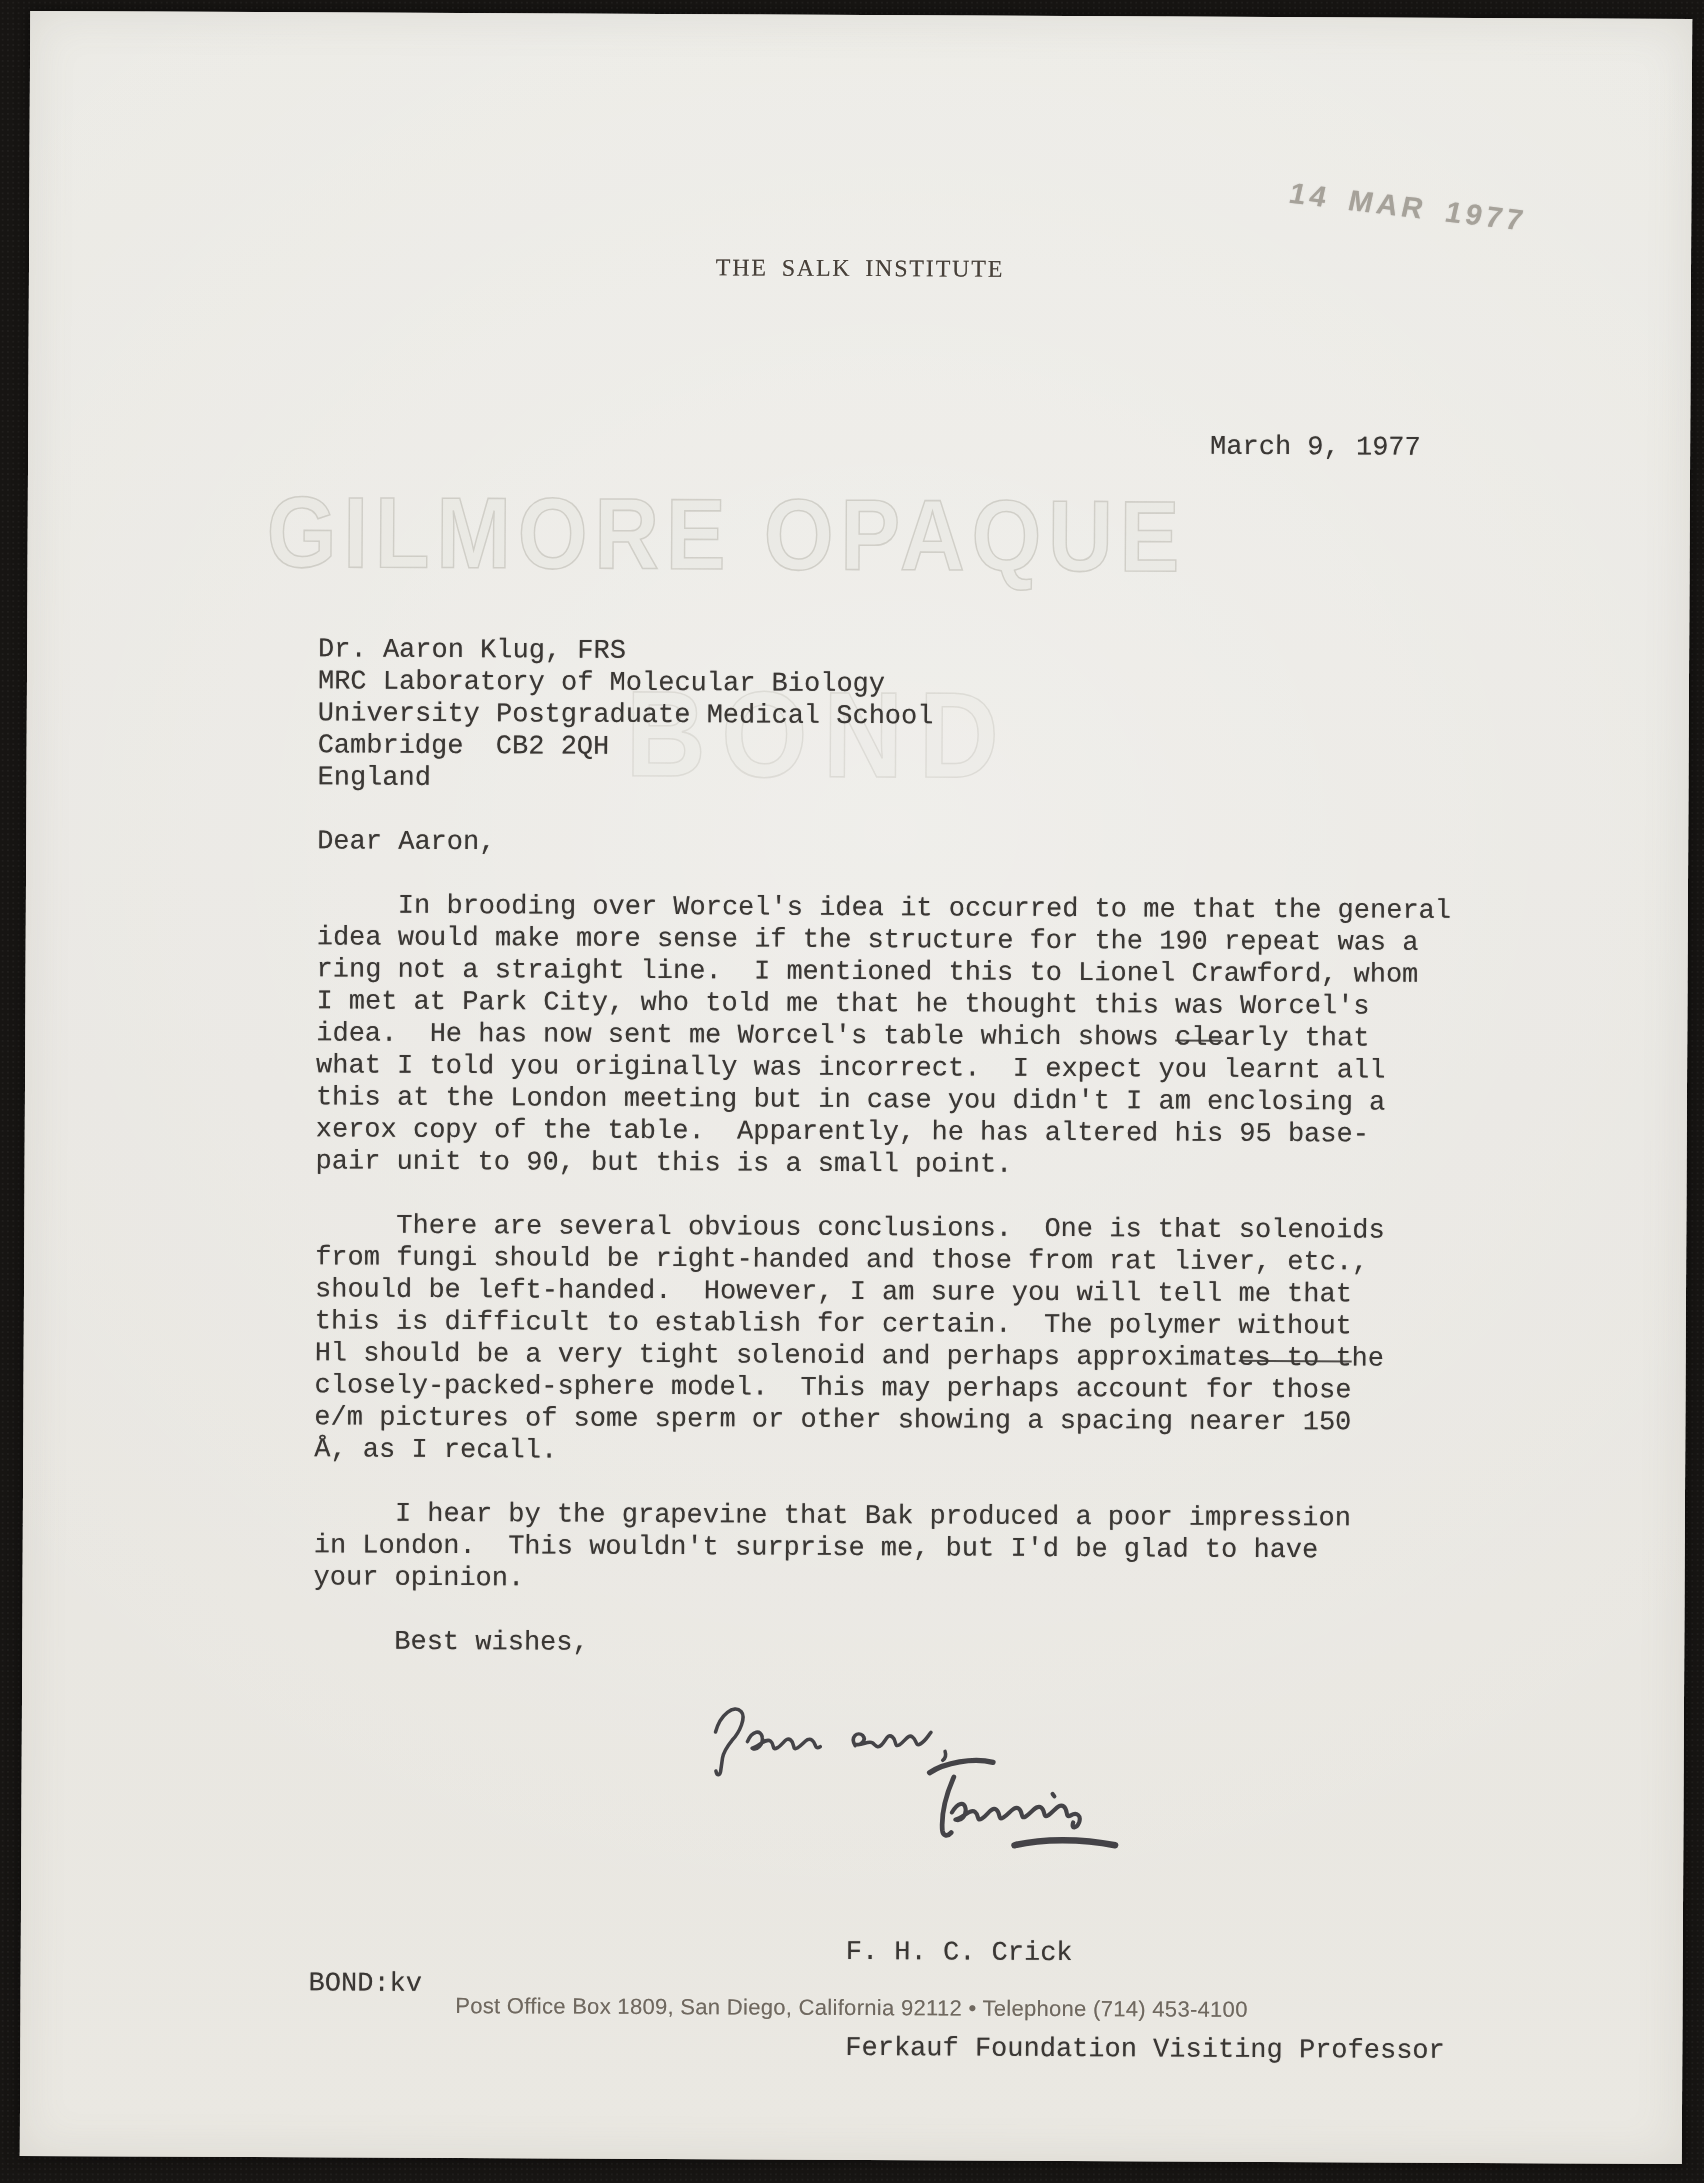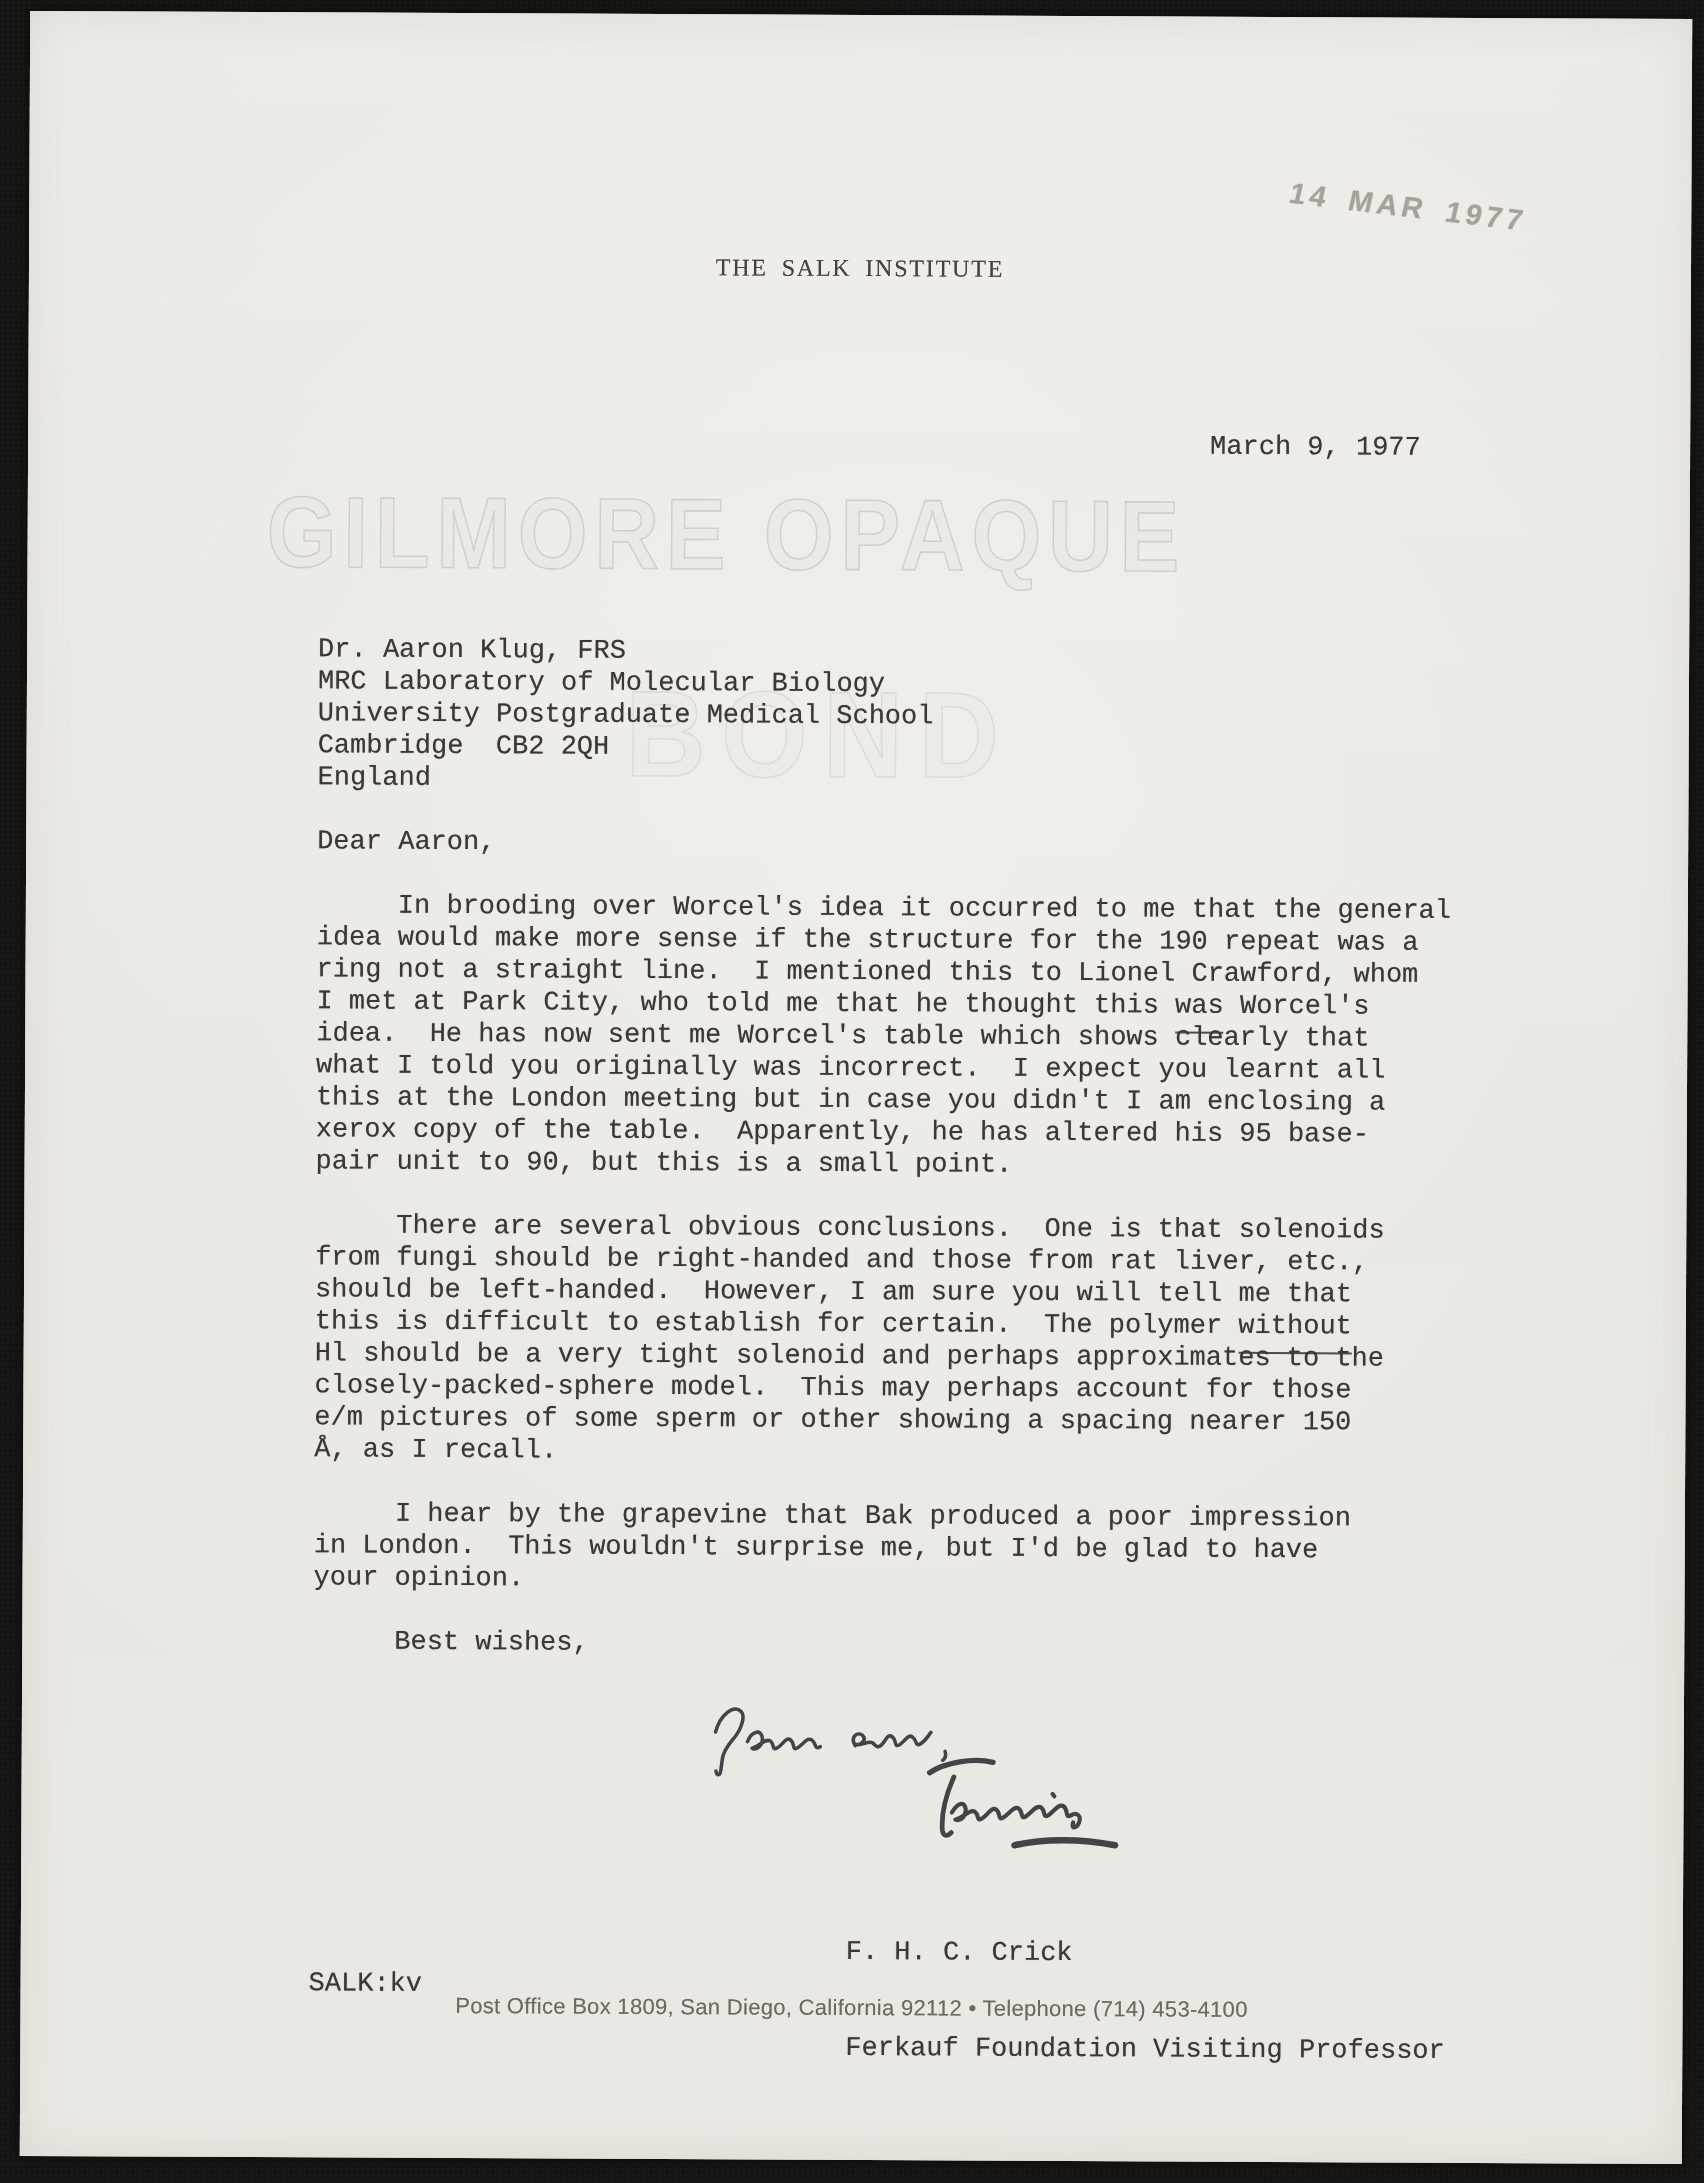"was" .u { padding-bottom: 11px -> 19px }
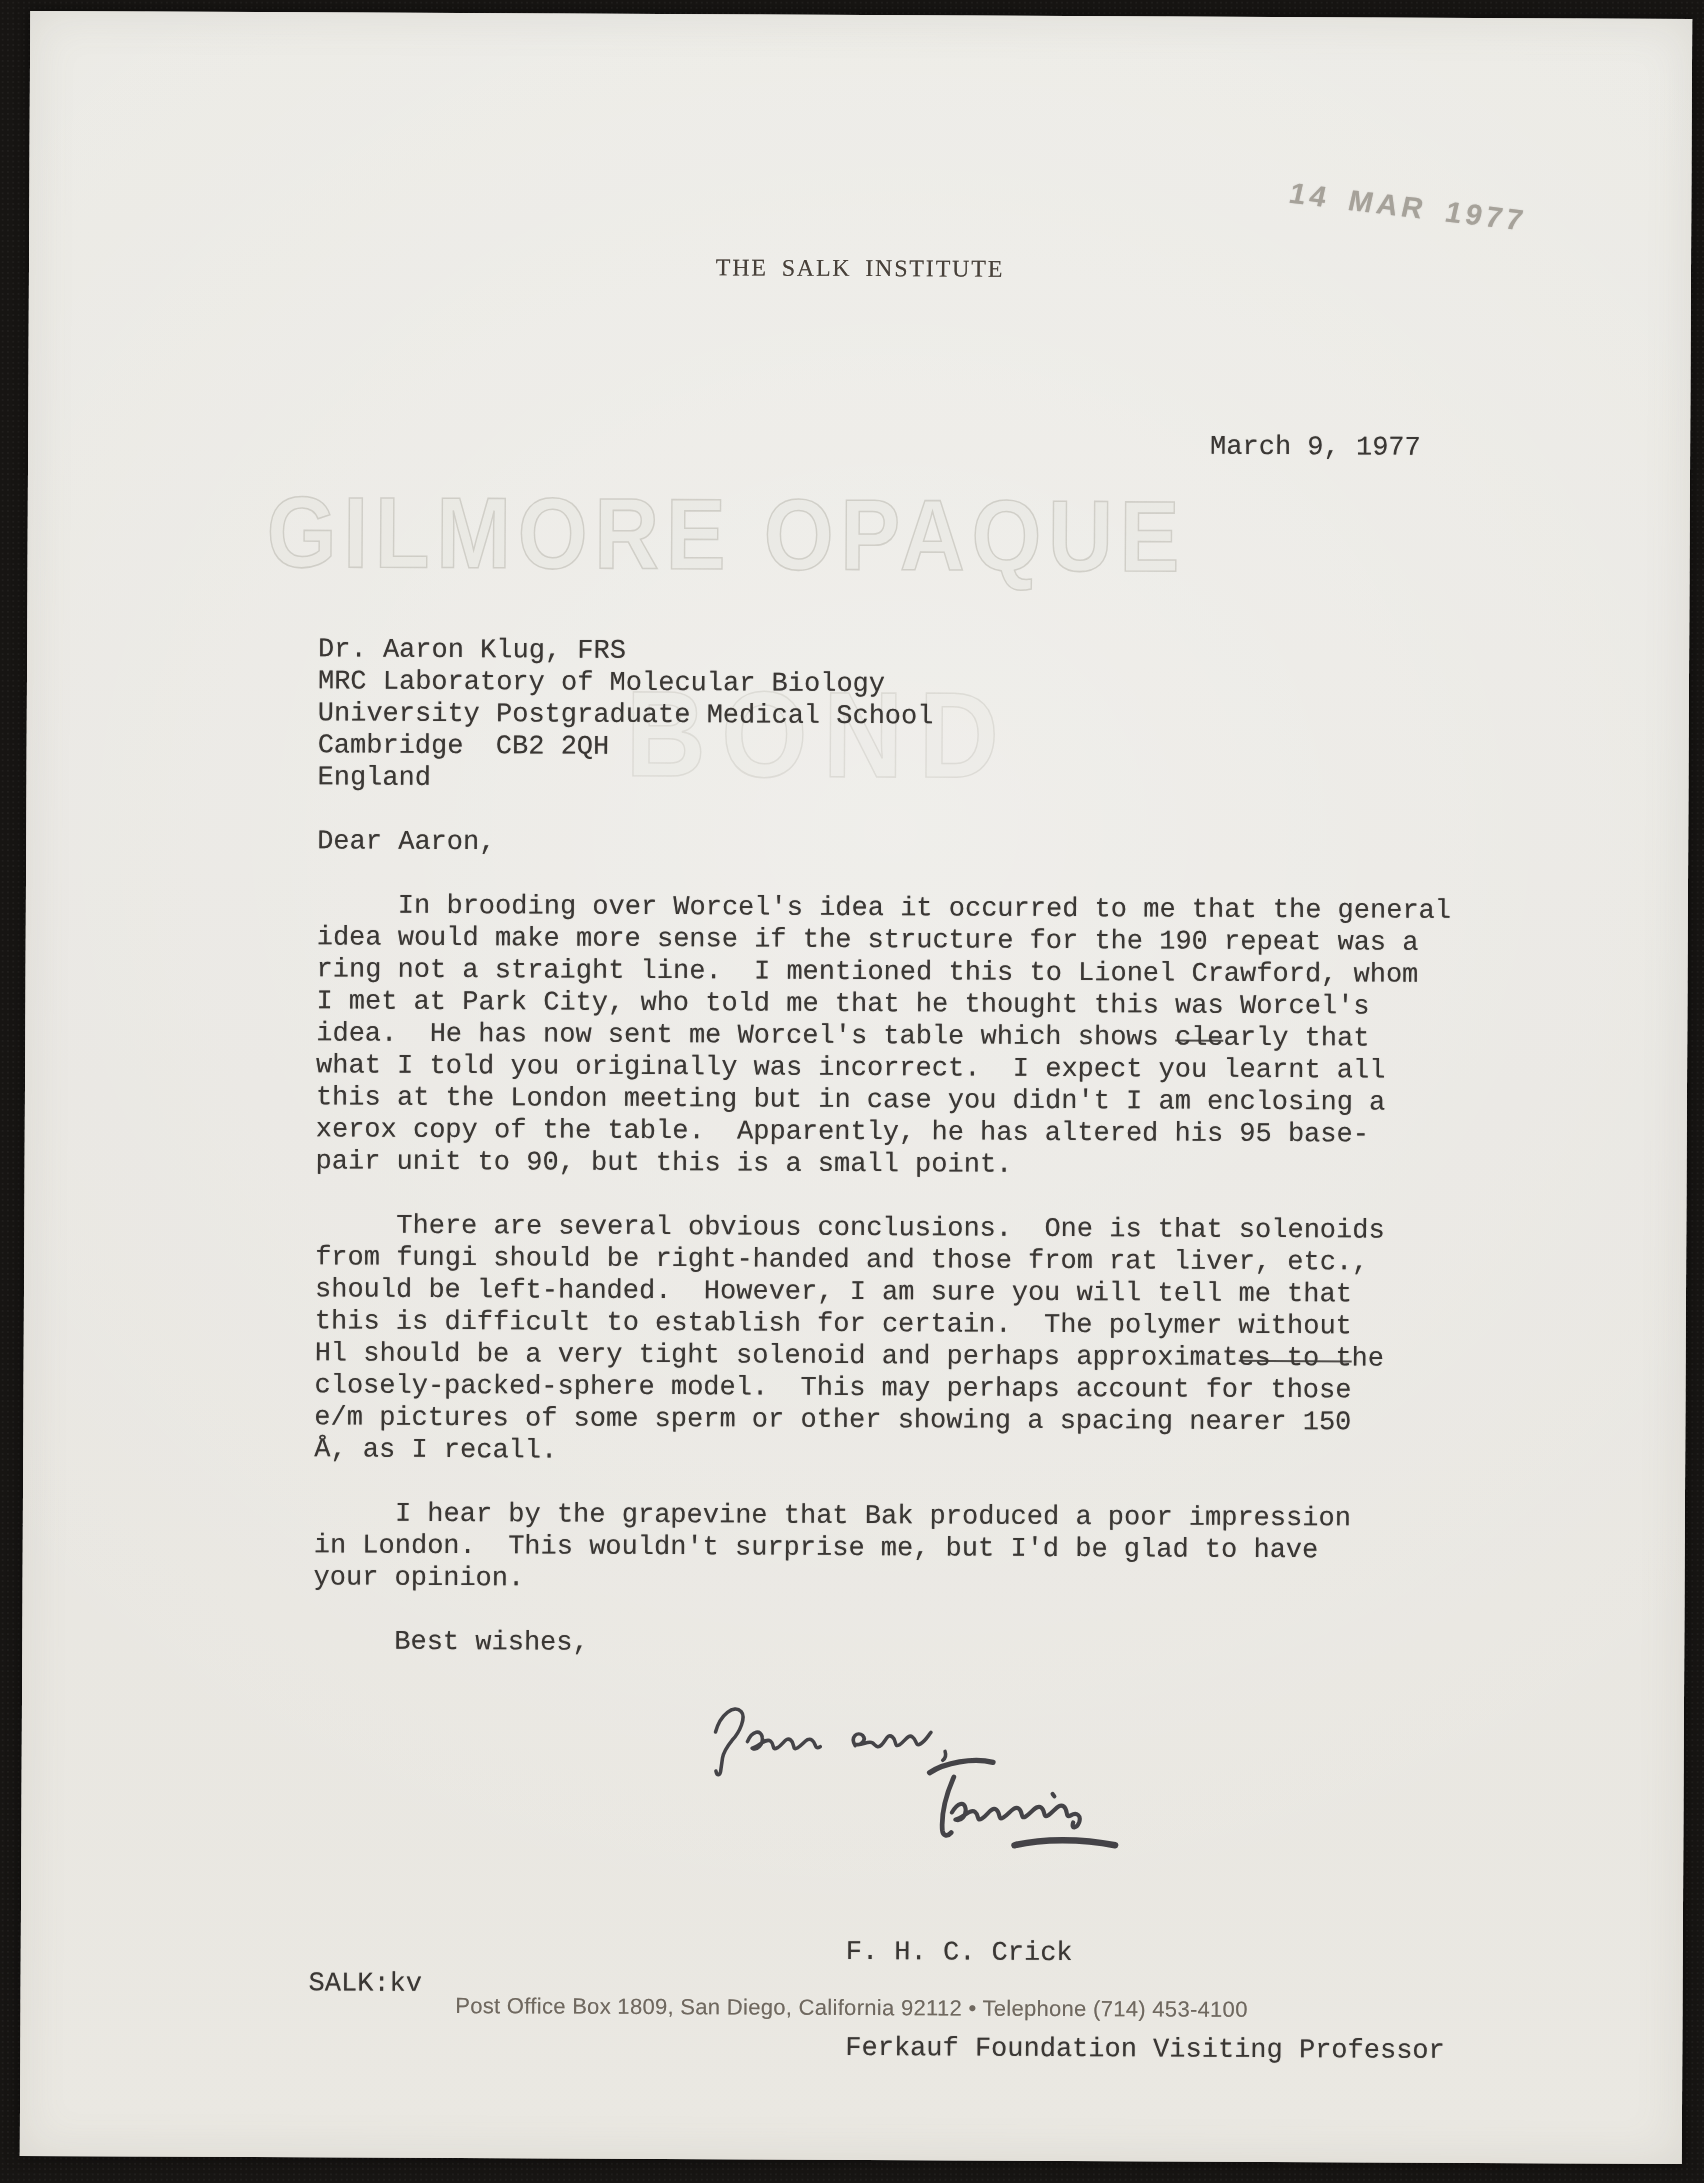"SALK:kv" div.mono { text: SALK:kv -> BOND:kv }
